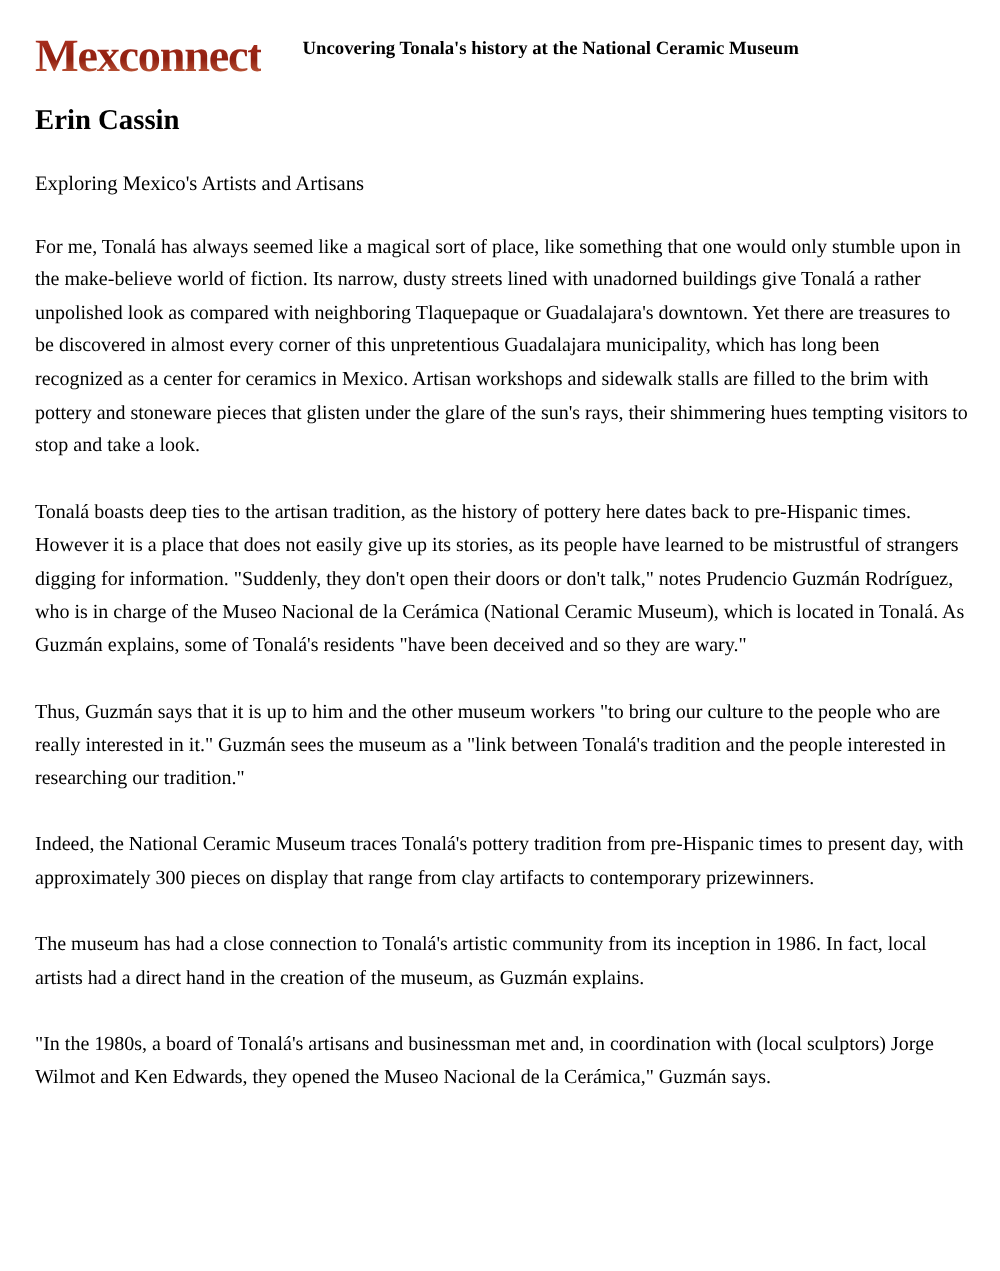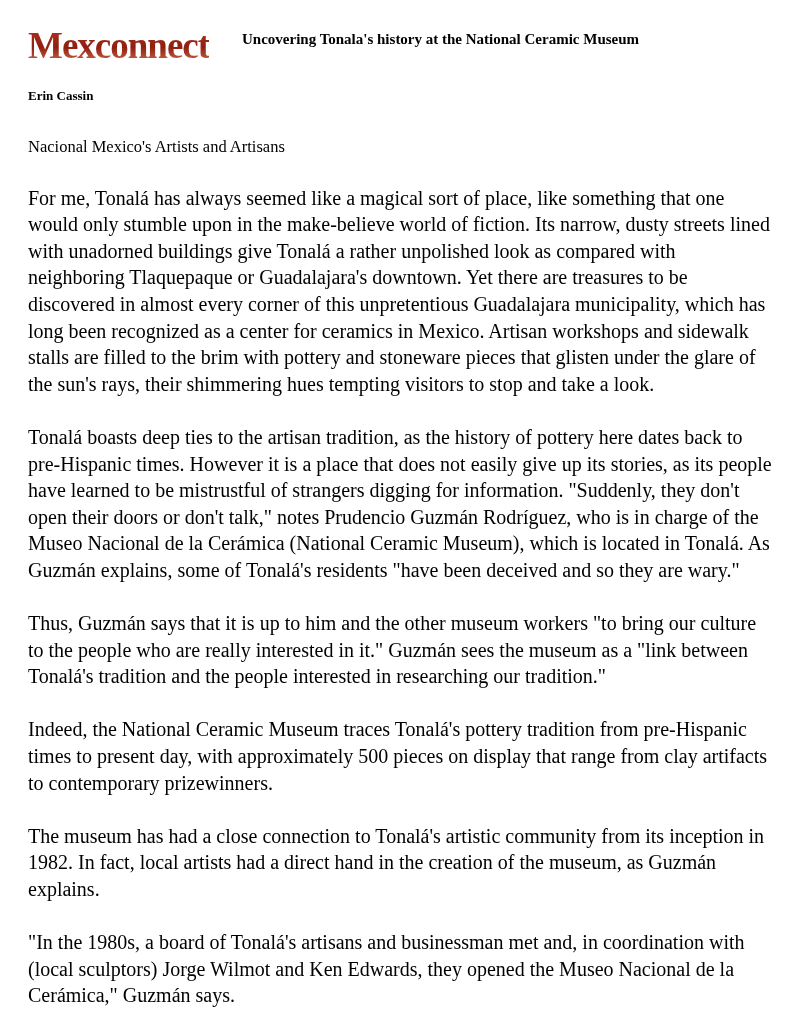"Erin Cassin" .byline { font-size: 13px -> 23px }
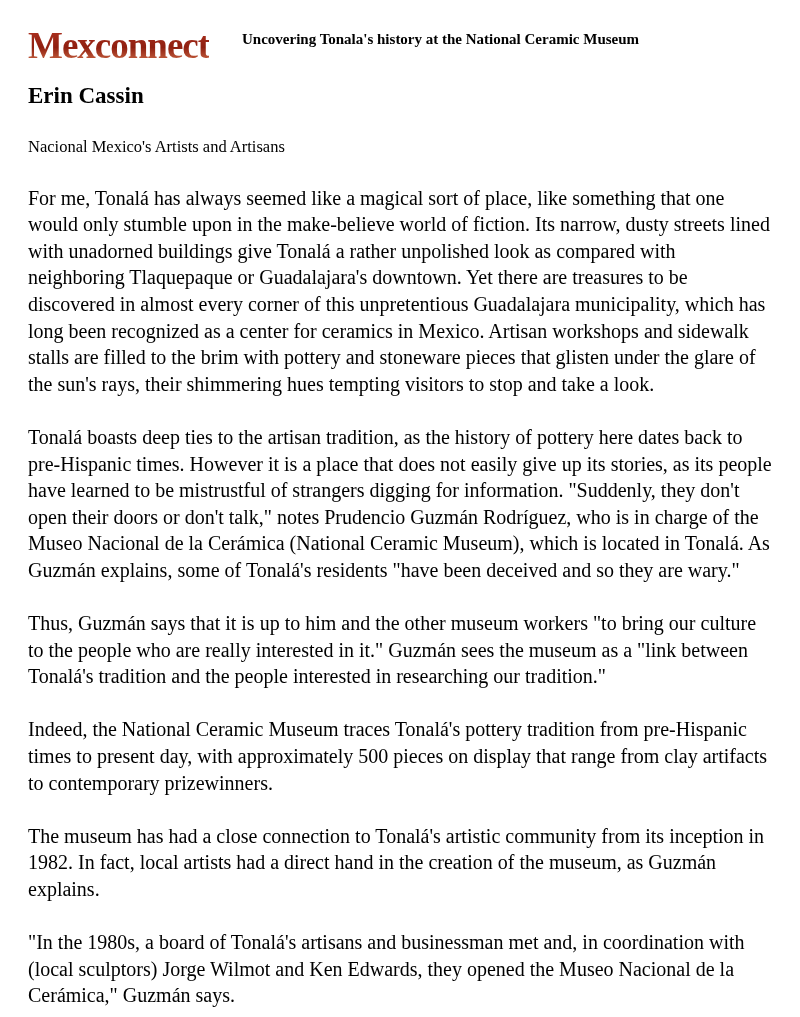"Nacional Mexico's Artists and Artisans" div.series { text: Nacional -> Exploring }
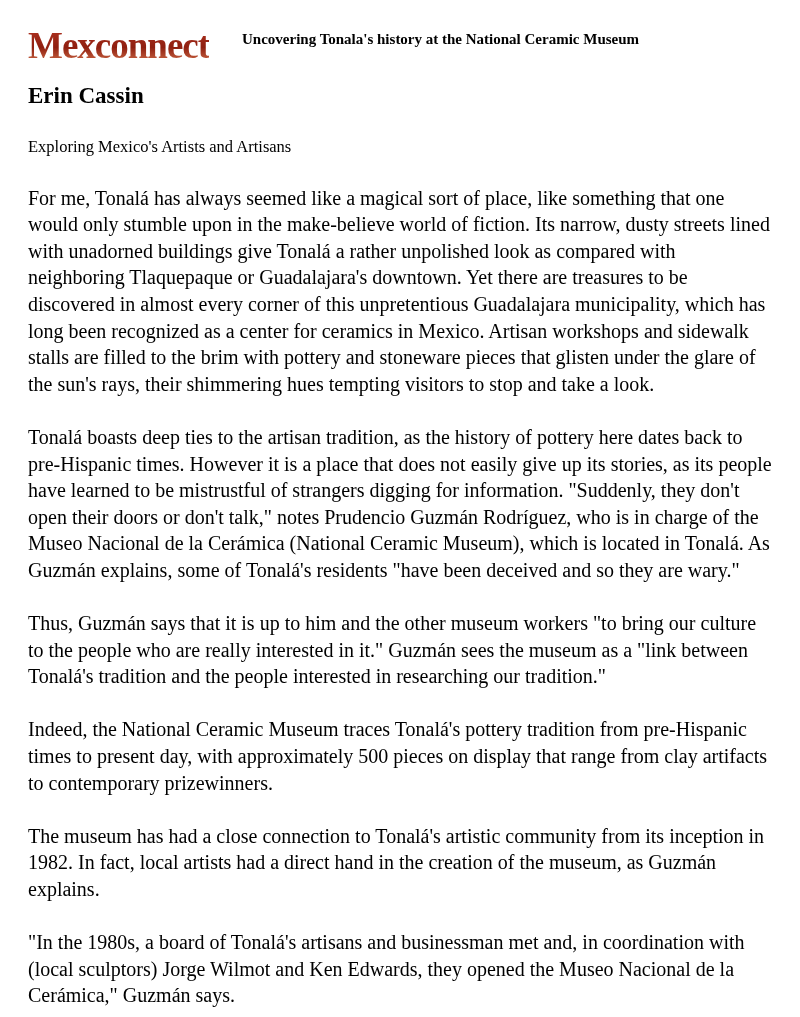"For me, Tonalá has always" .body-text p { font-size: 20px -> 16px }
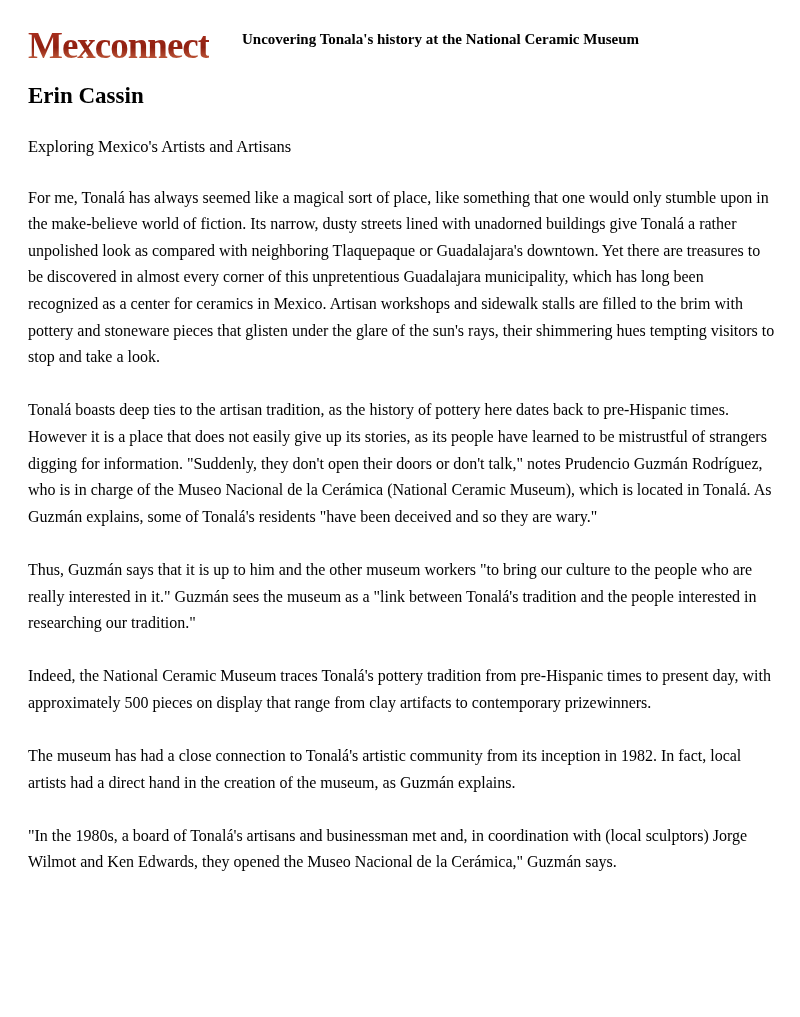"Indeed, the National Ceramic Museum" p { text: 500 -> 300 }
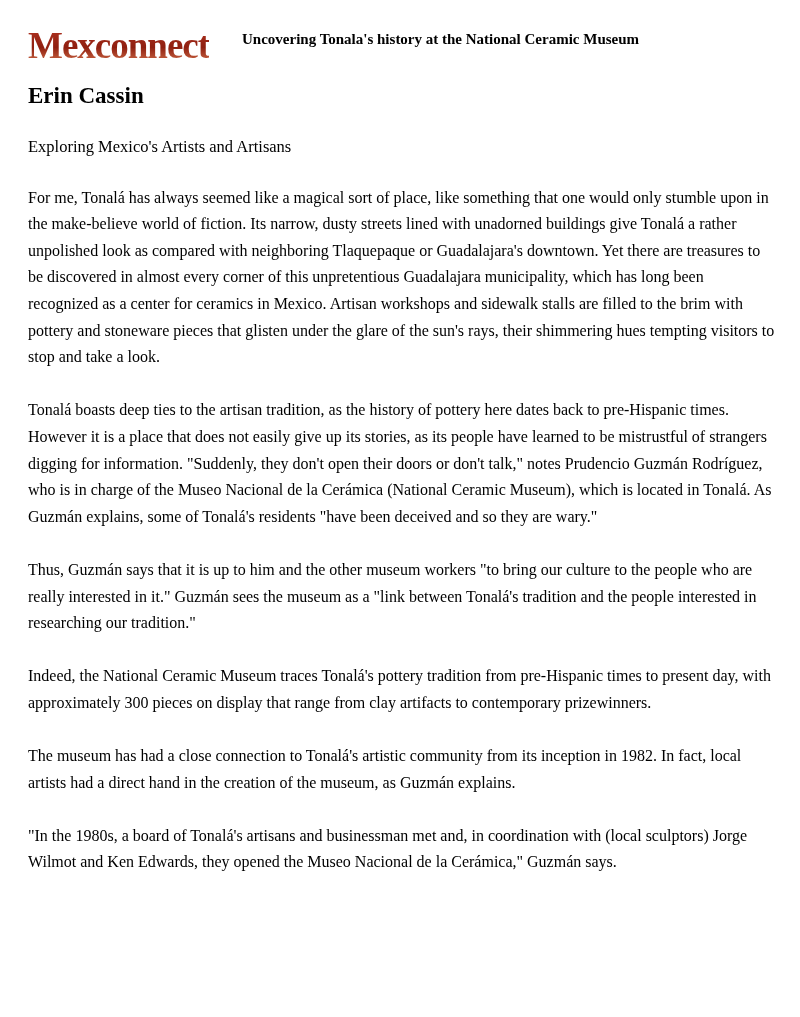"The museum has had a" p { text: 1982 -> 1986 }
